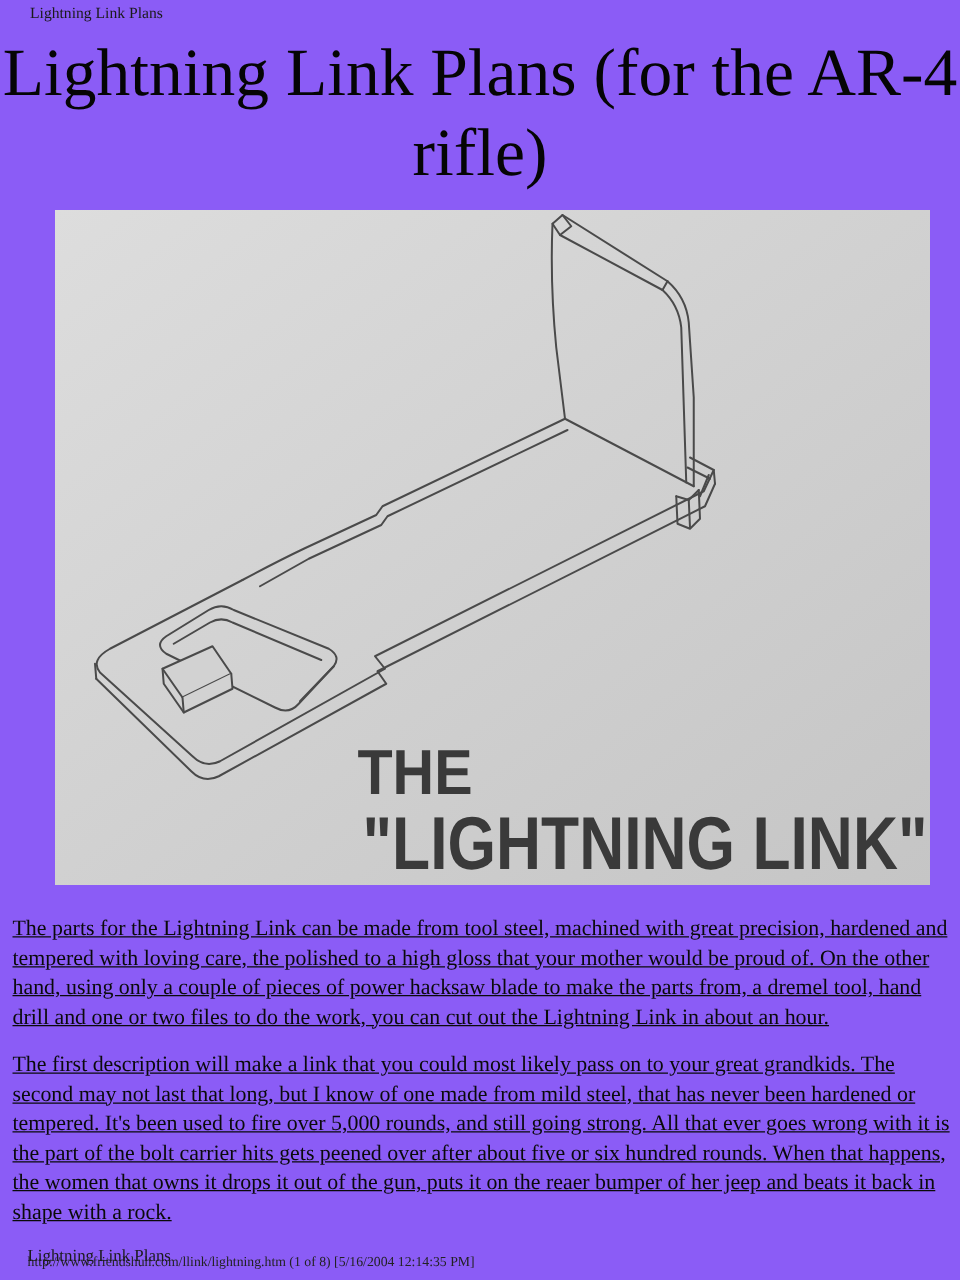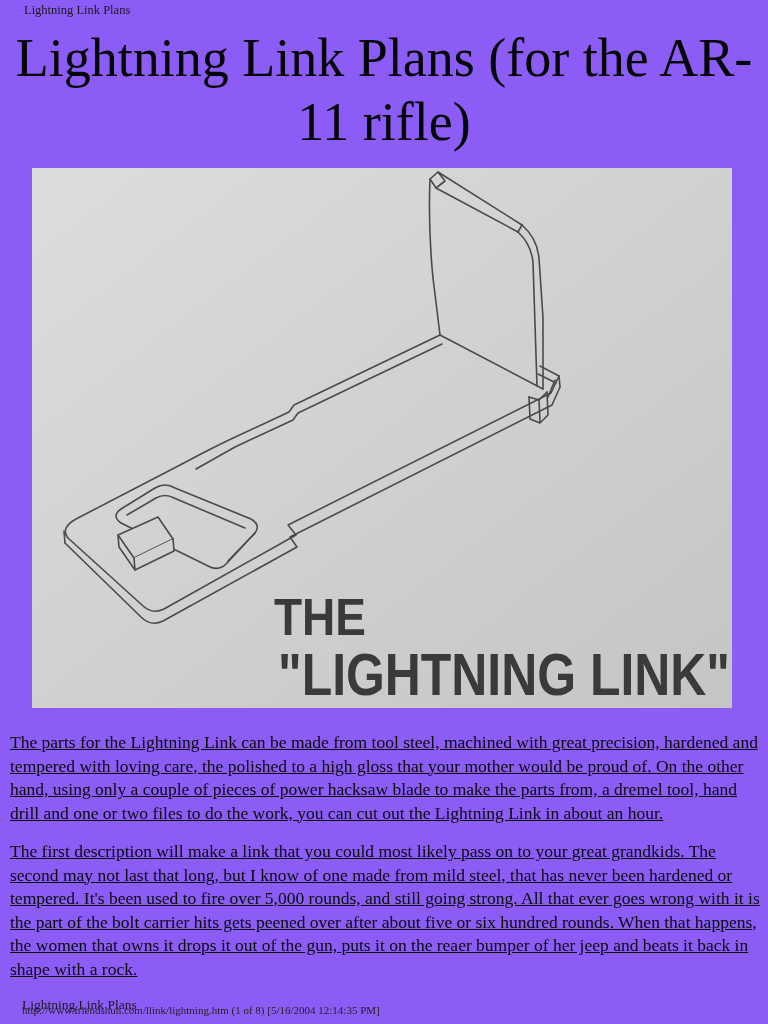"Lightning Link Plans (for the" div.title { text: AR-11 -> AR-4 }
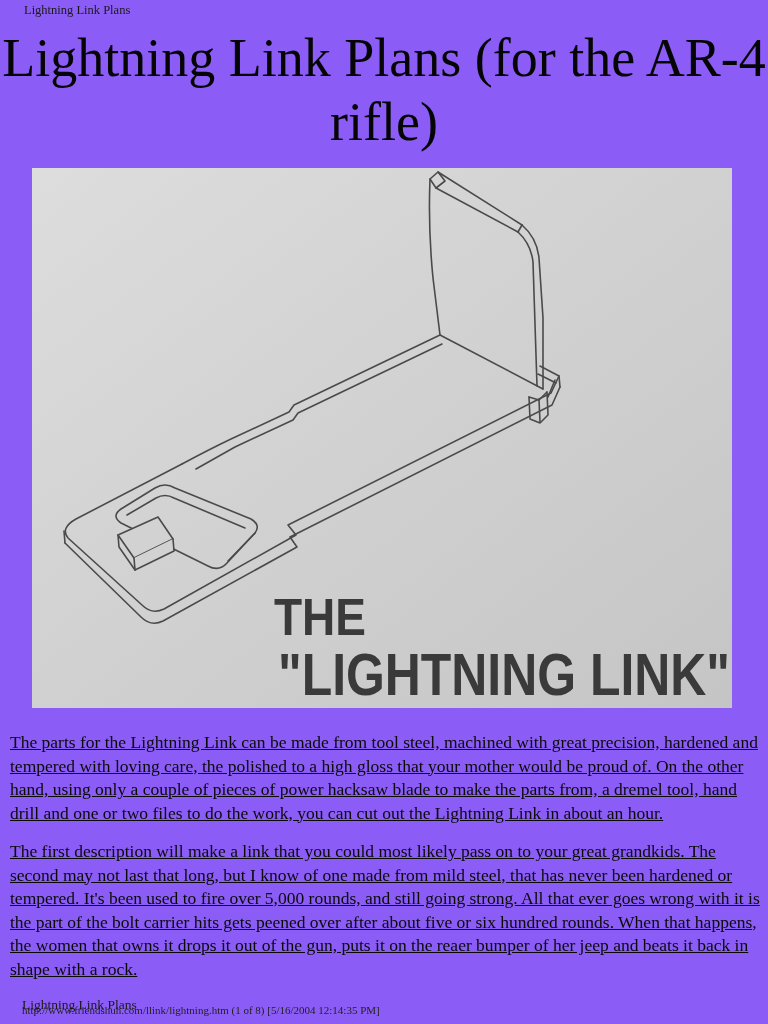"THE" .figure { left: 32px -> 44px }
